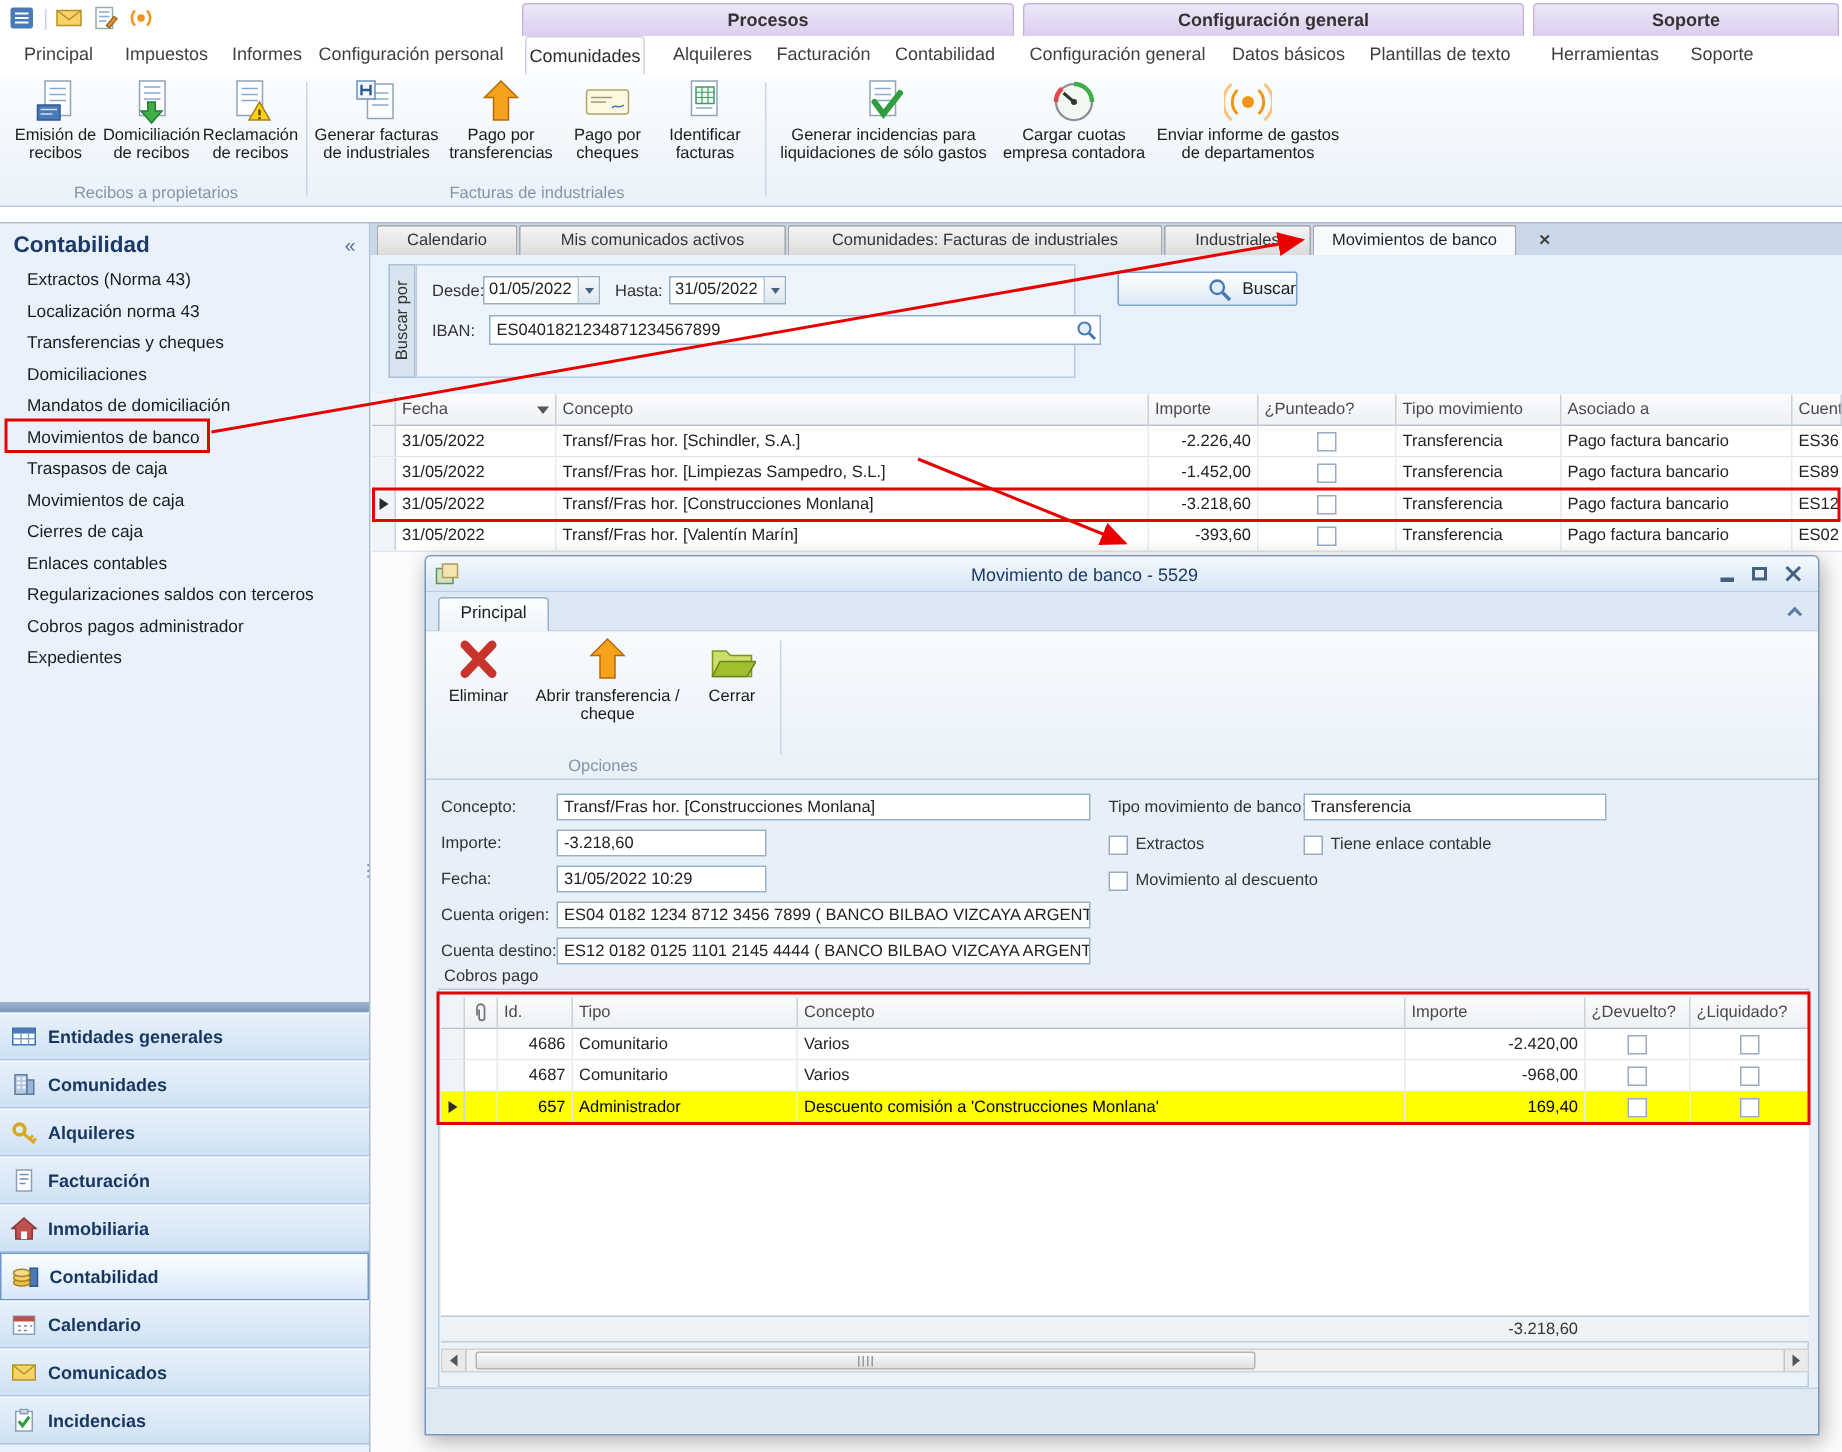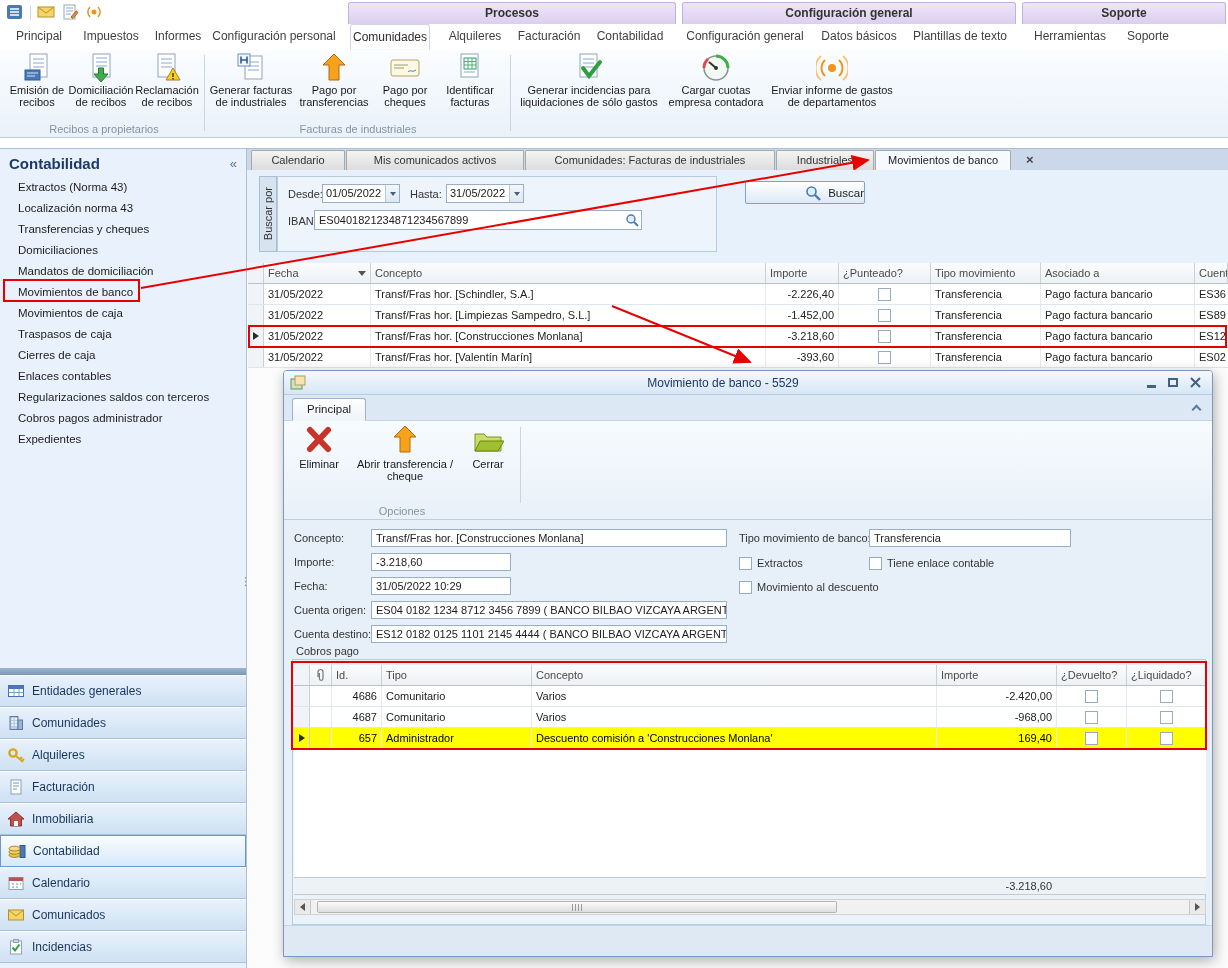"ES0401821234871234567899" div.ibanfield { left: 36px -> 48px; width: 328px -> 408px }
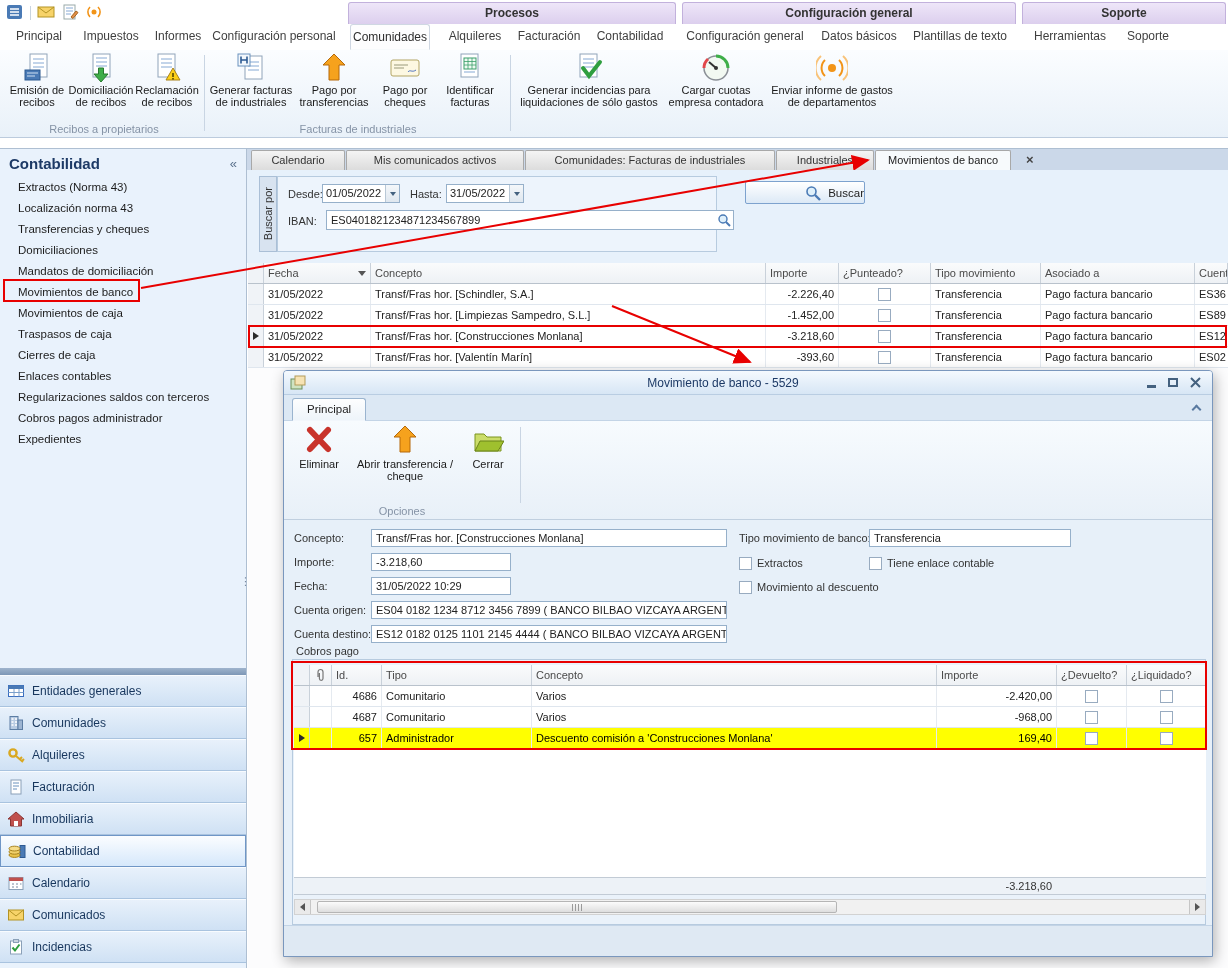"Movimientos de caja" div.sbitem { order: before "Traspasos de caja" -> after "Traspasos de caja" }
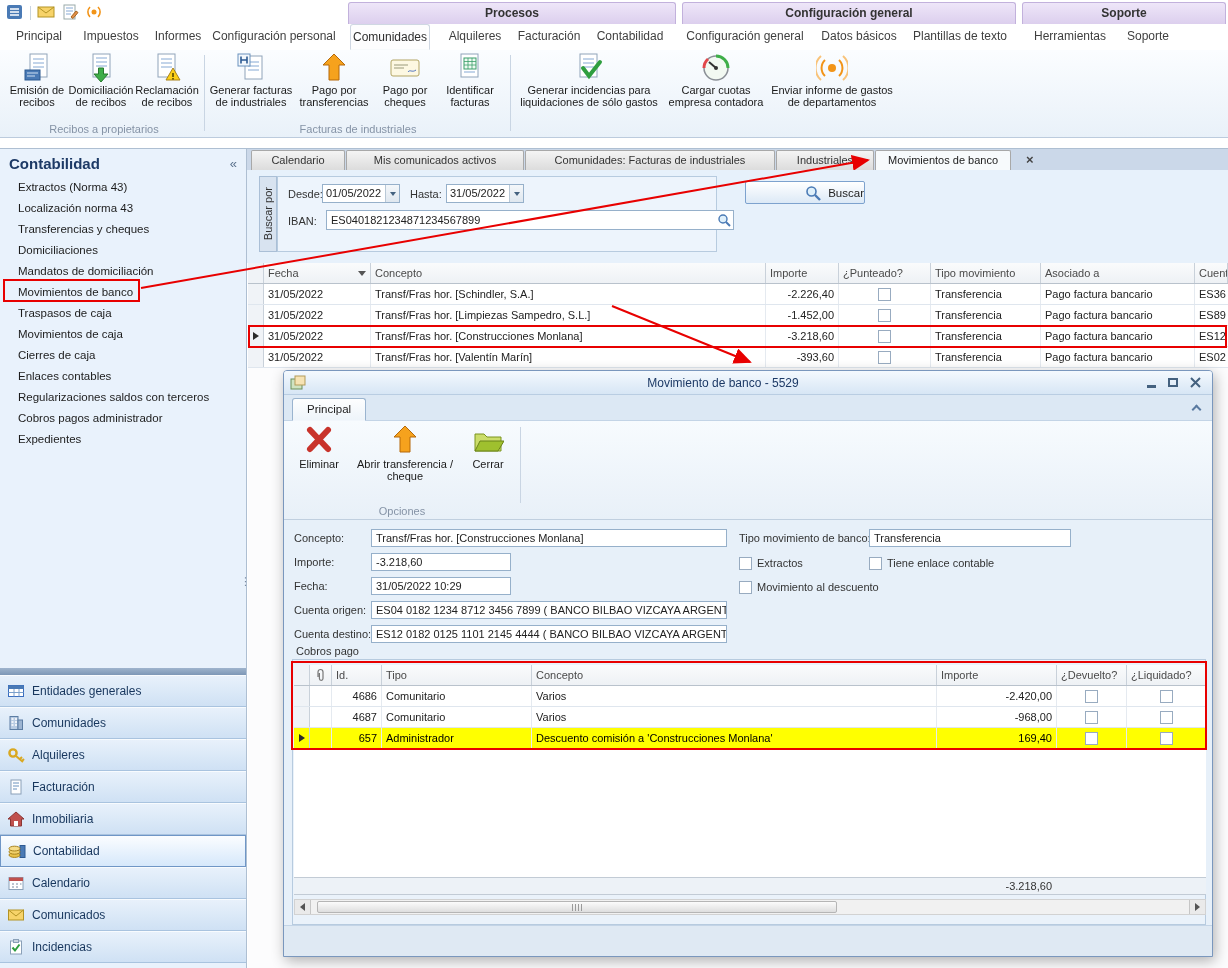"Entidades generales" .navitem { font-weight: normal -> bold }
